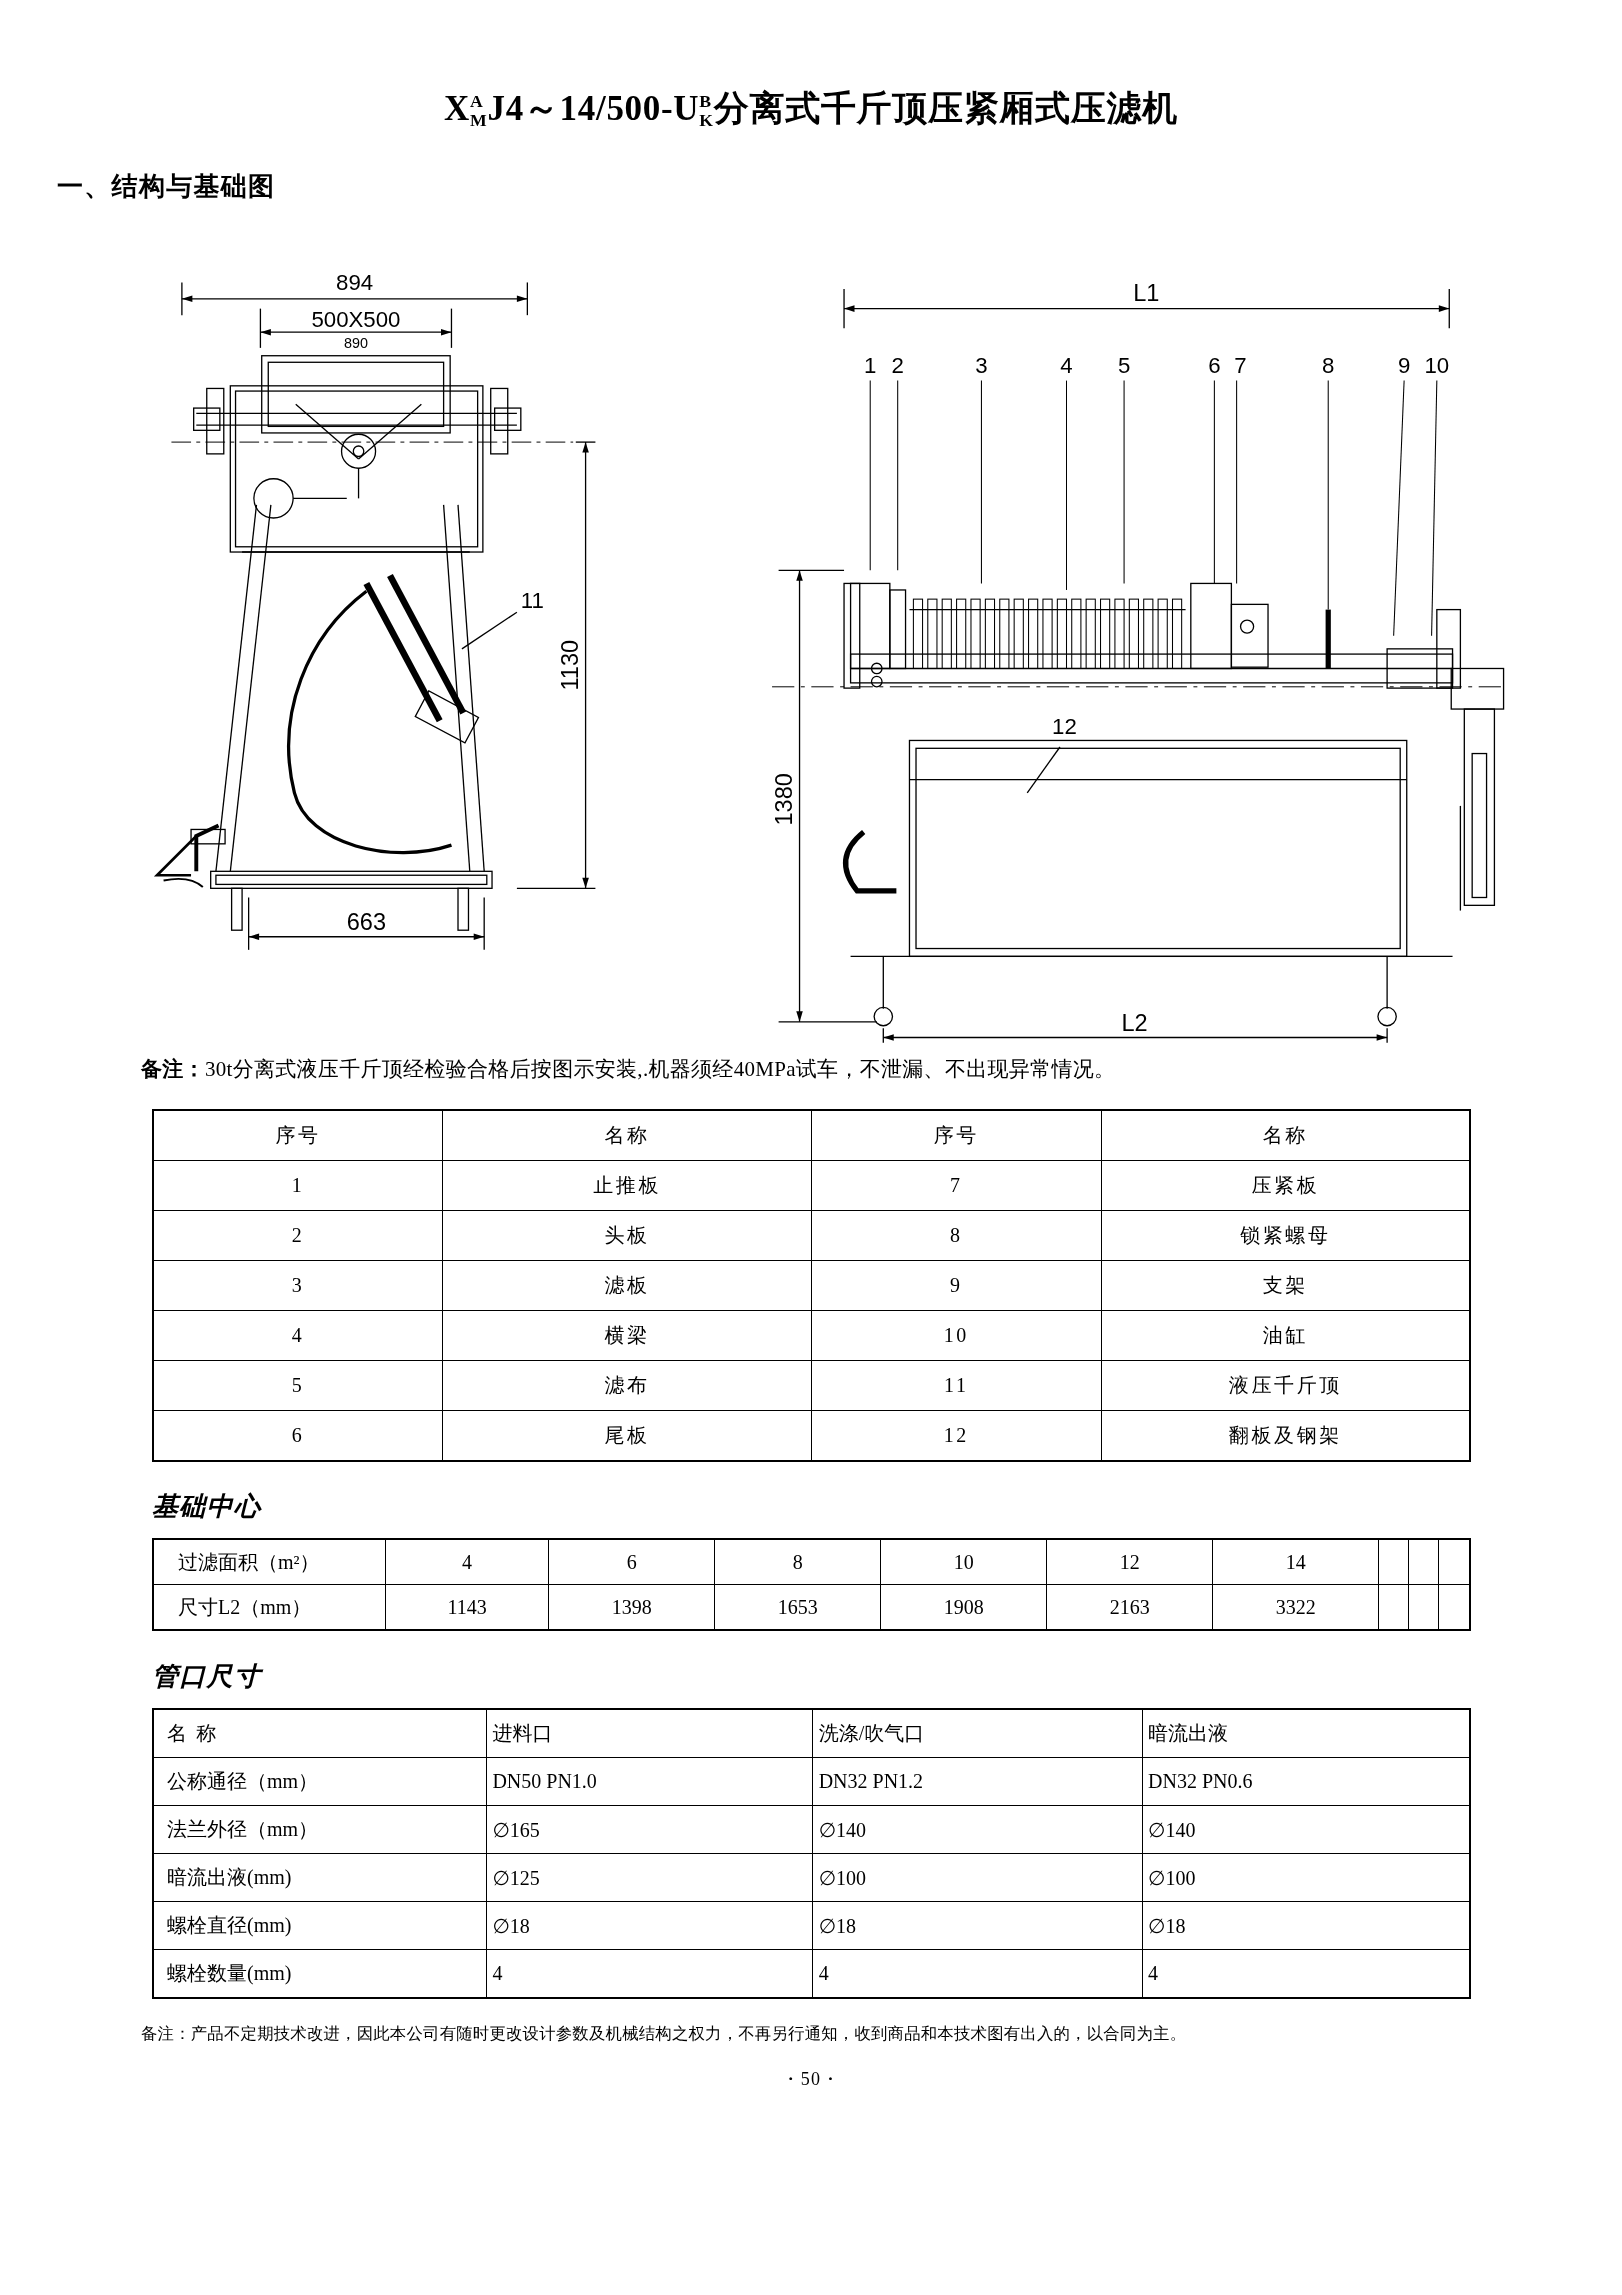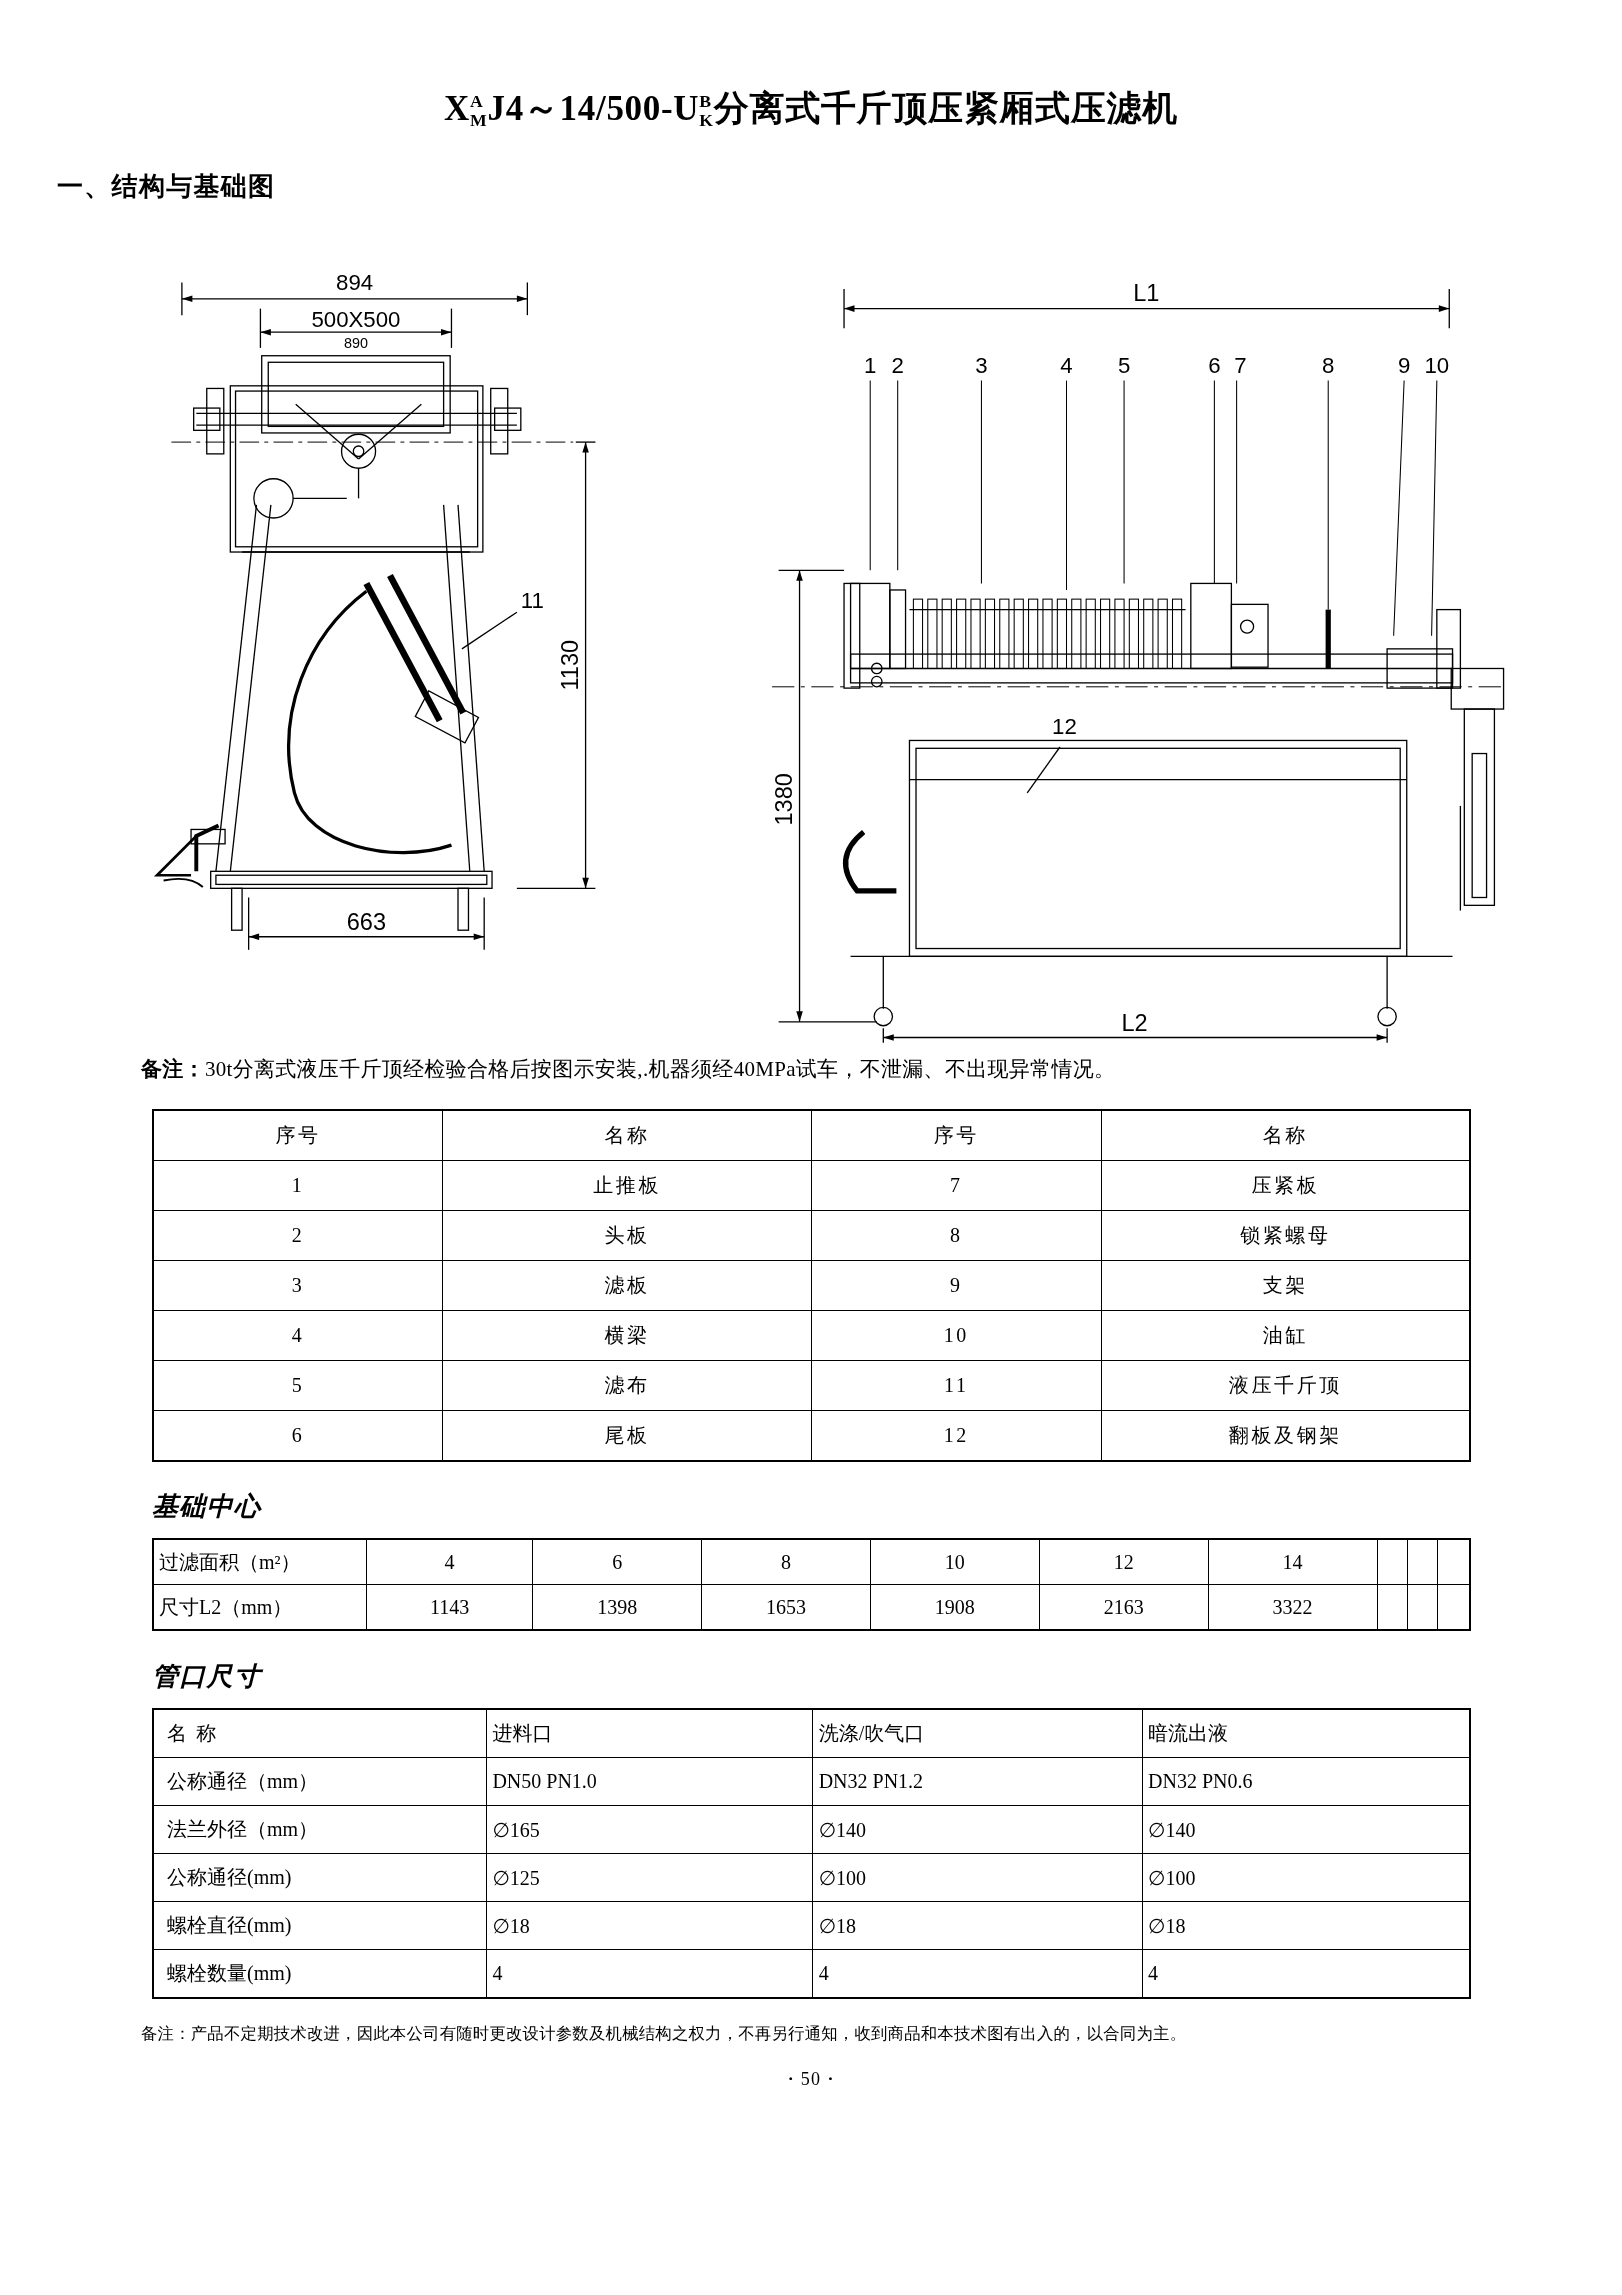"过滤面积（m²）" .tbl-base td.lbl { padding-left: 5px -> 24px }
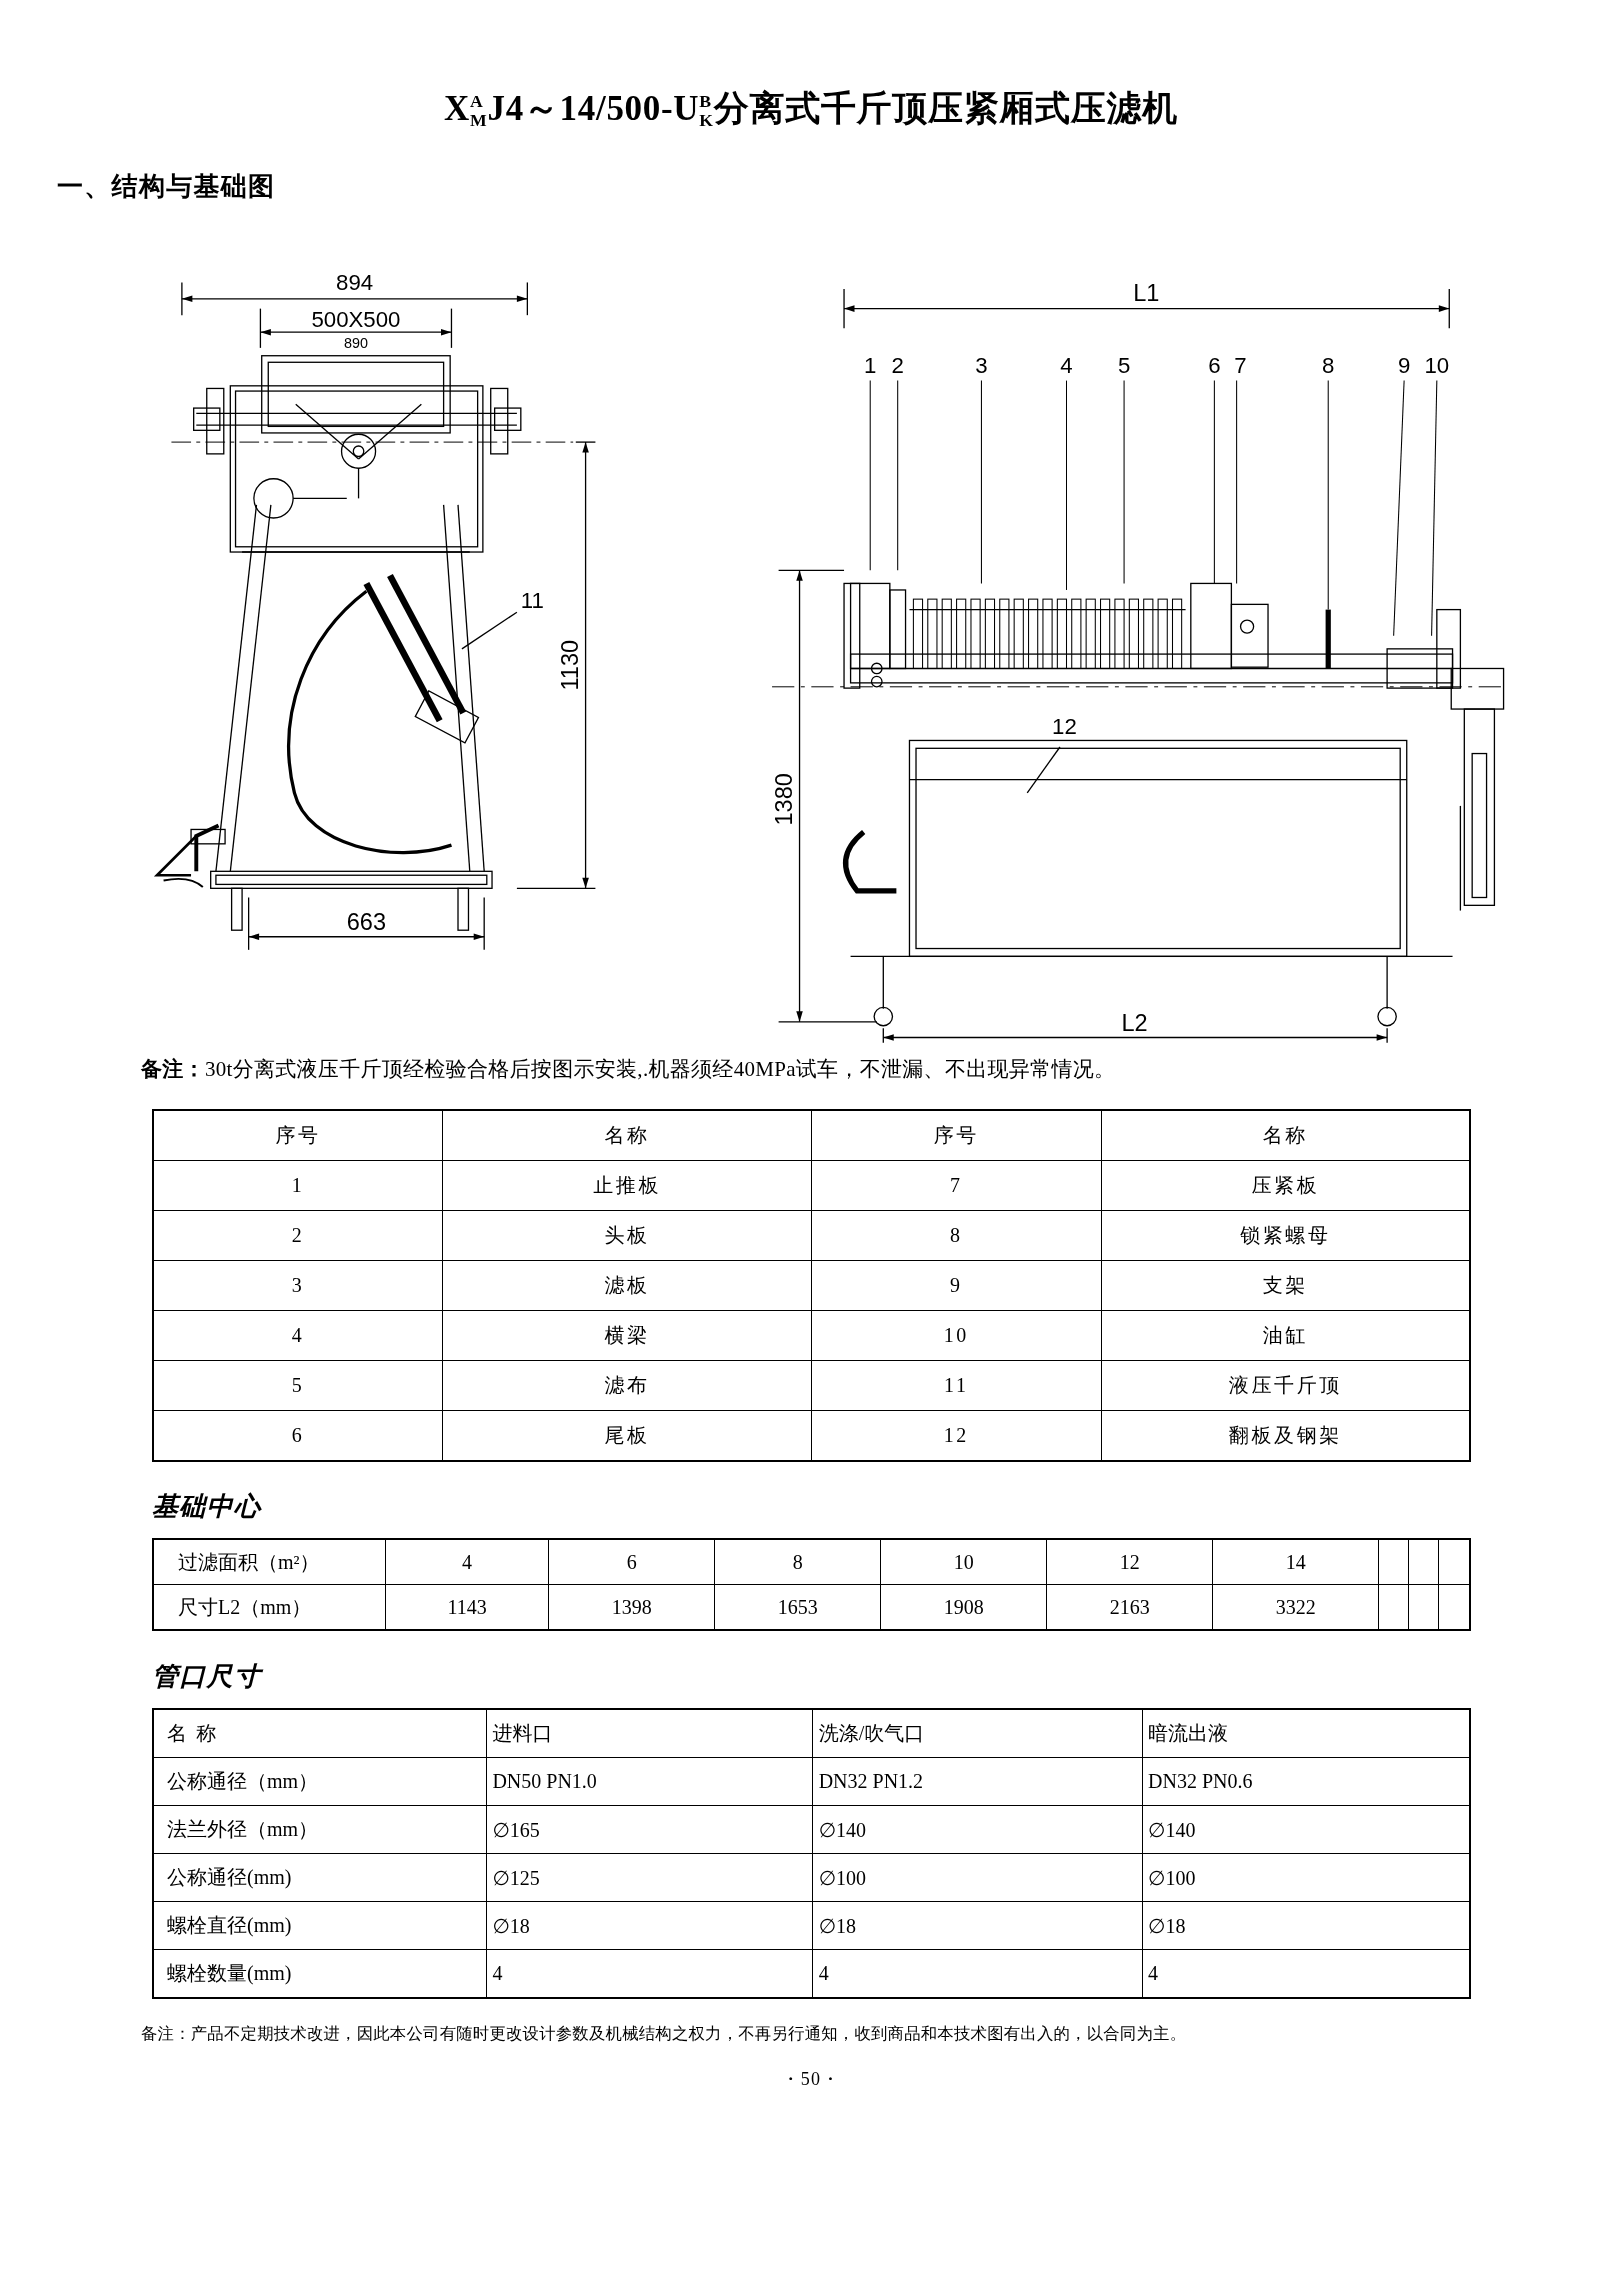"公称通径(mm)" td.lbl { text: 公称通径 -> 暗流出液 }
